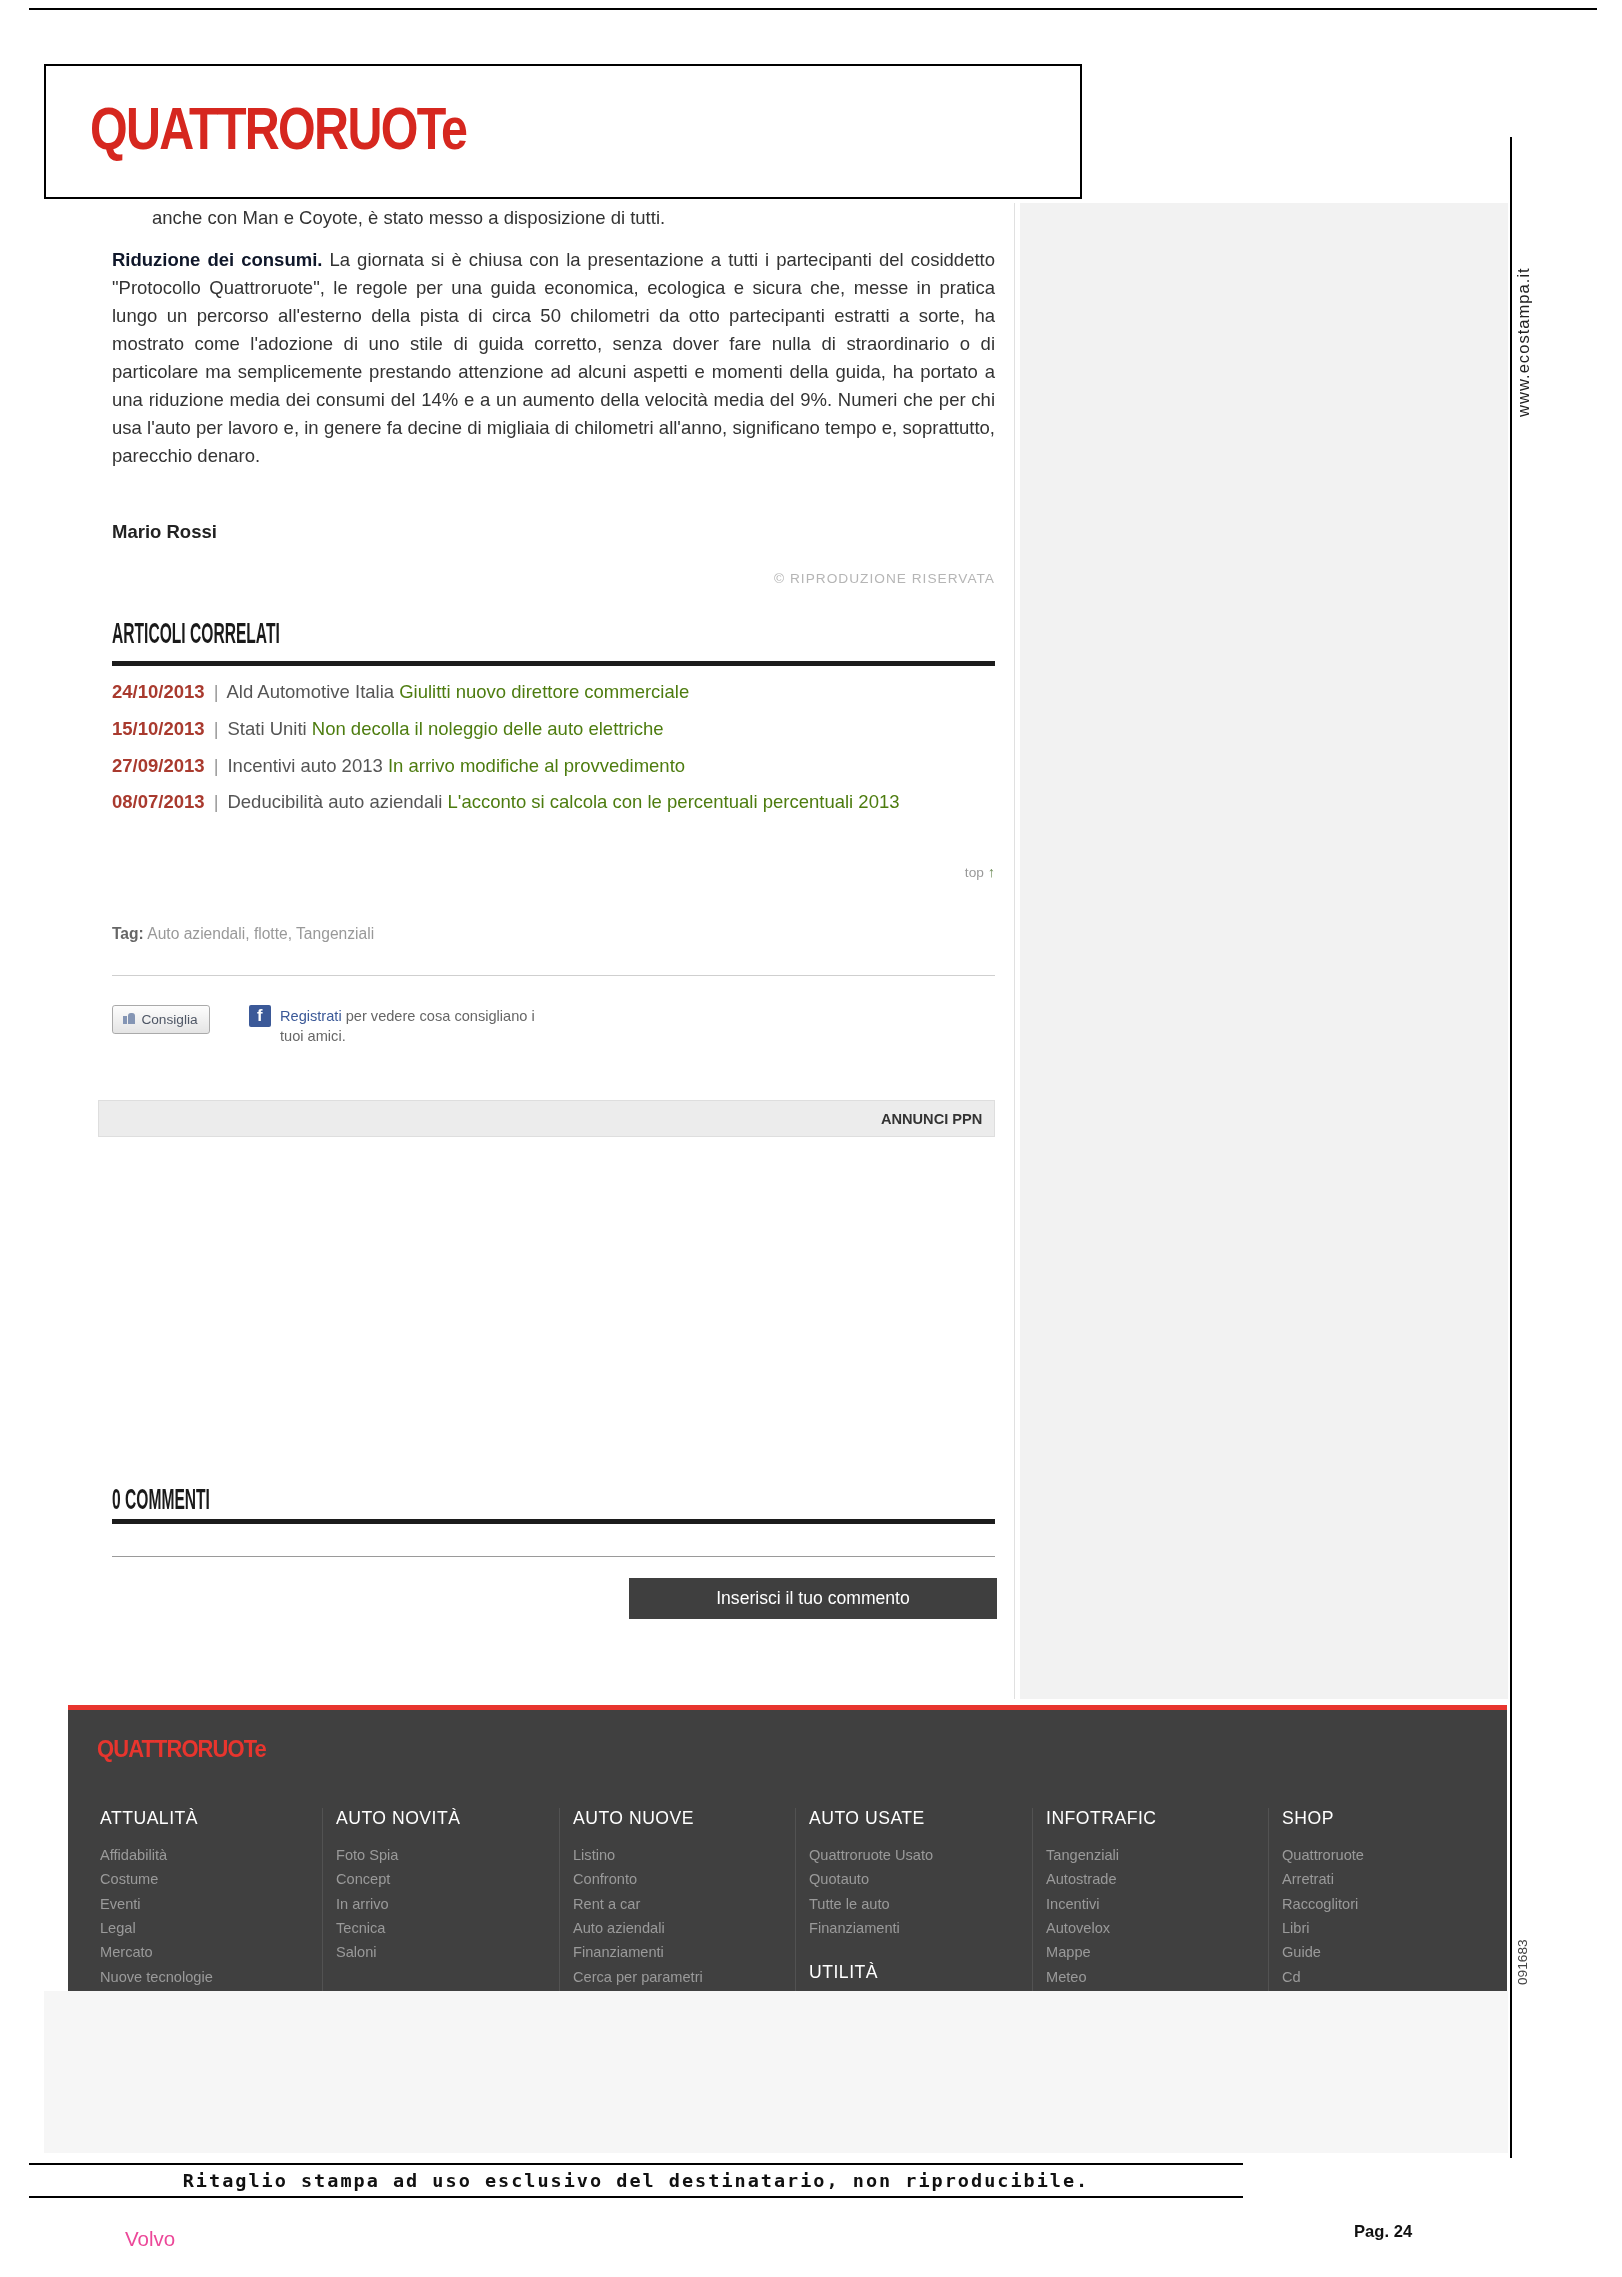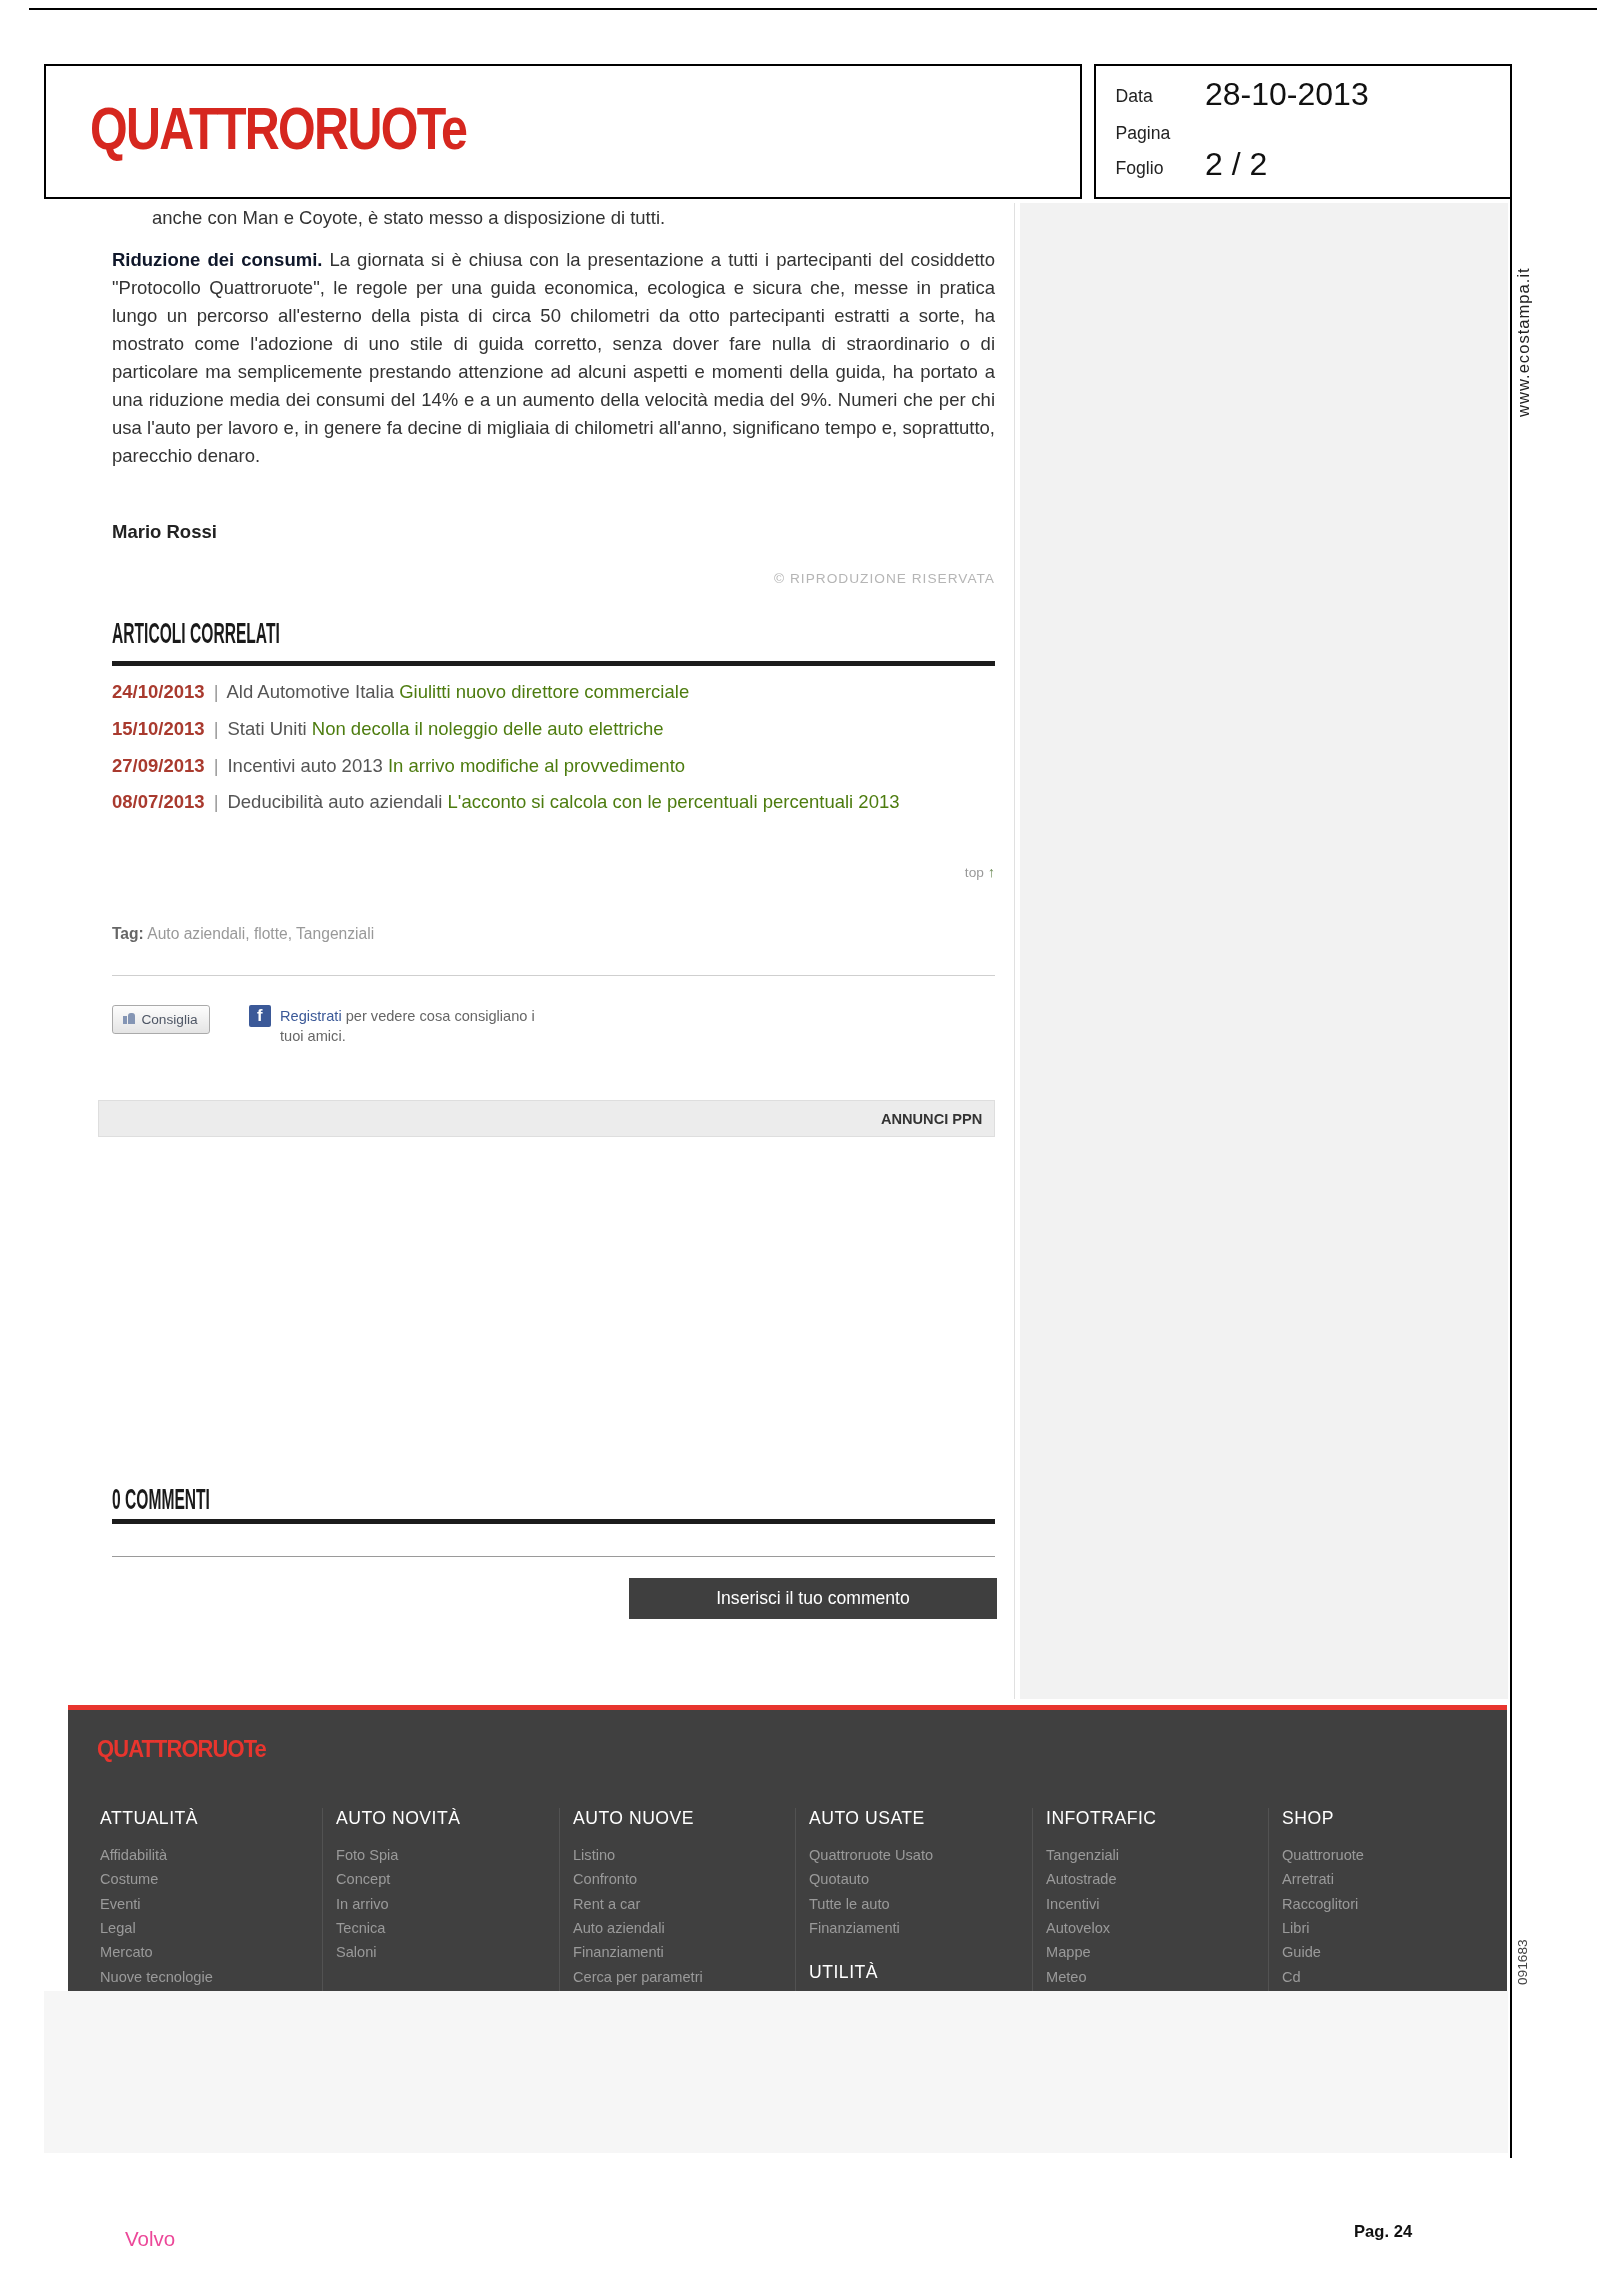"Data" div.abs { html: <div> <div>Data</div> <div>28-10-2013</div> <div>Pagina</div> <div>Foglio</div> <div>2 / 2</div> </div> -> none }
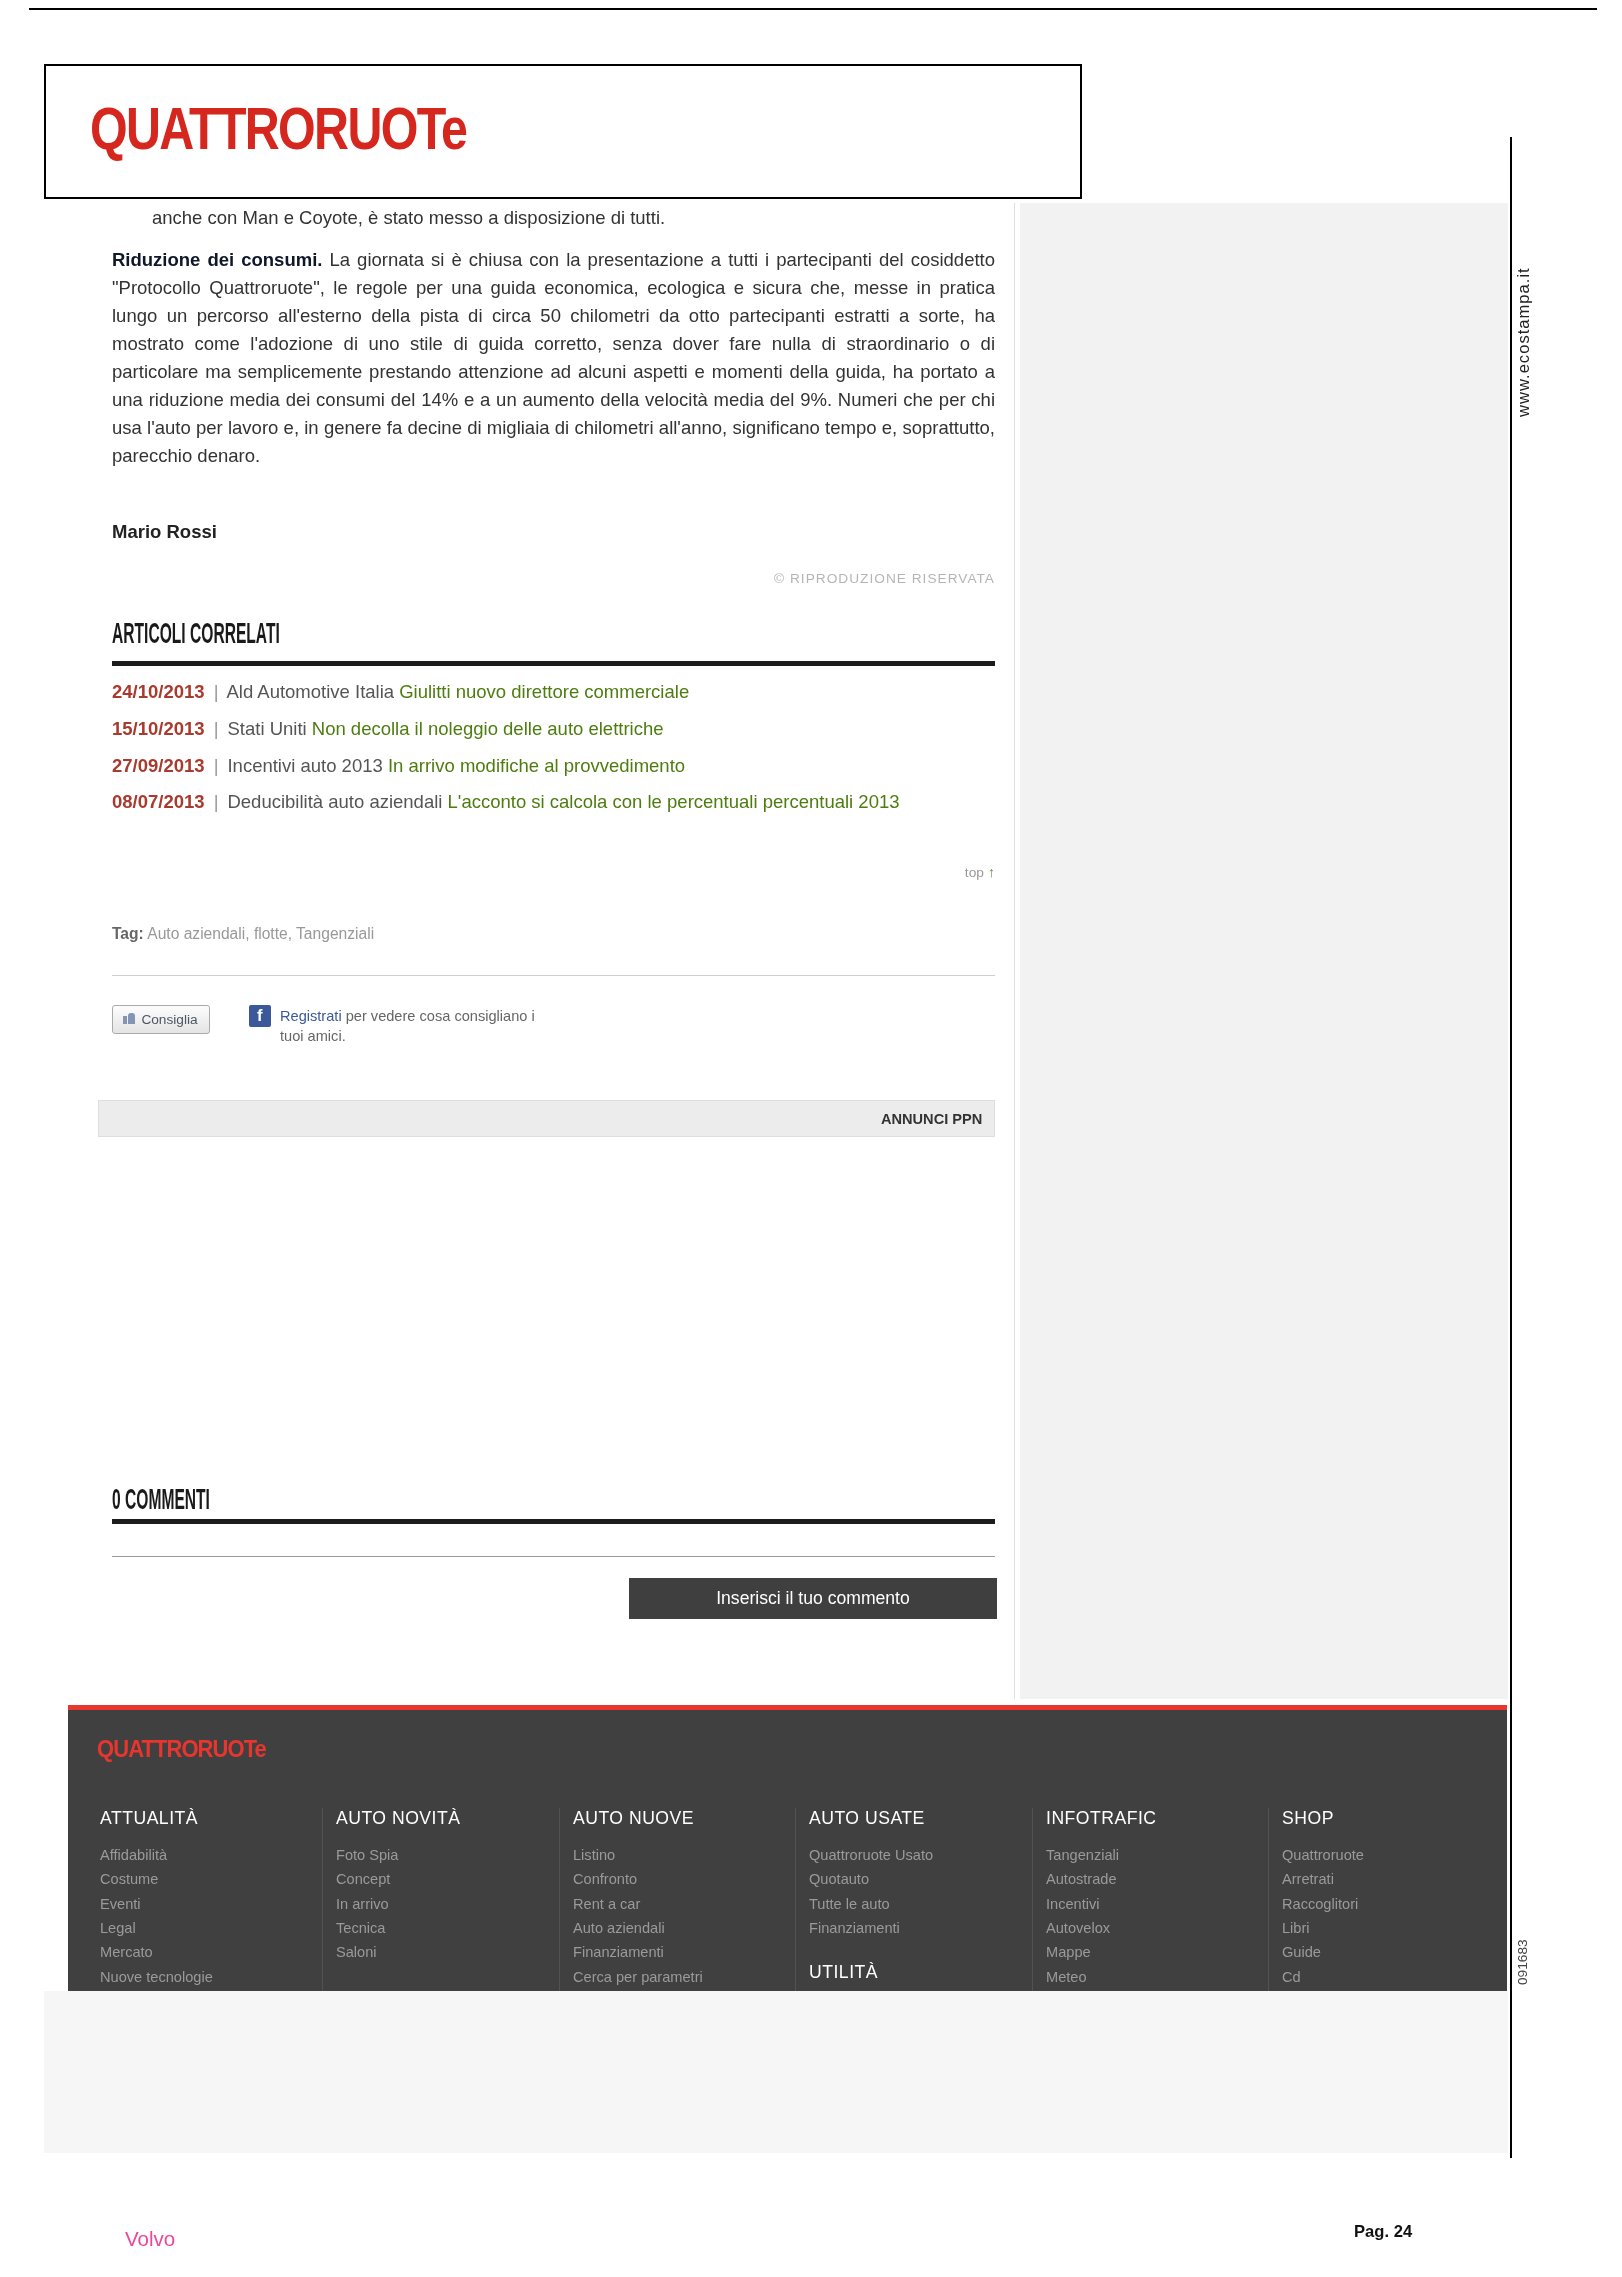"Ritaglio stampa ad uso esclusivo" div.abs { html: none -> <div>Ritaglio stampa ad uso esclusivo del destinatario, non riproducibile.</div> }
